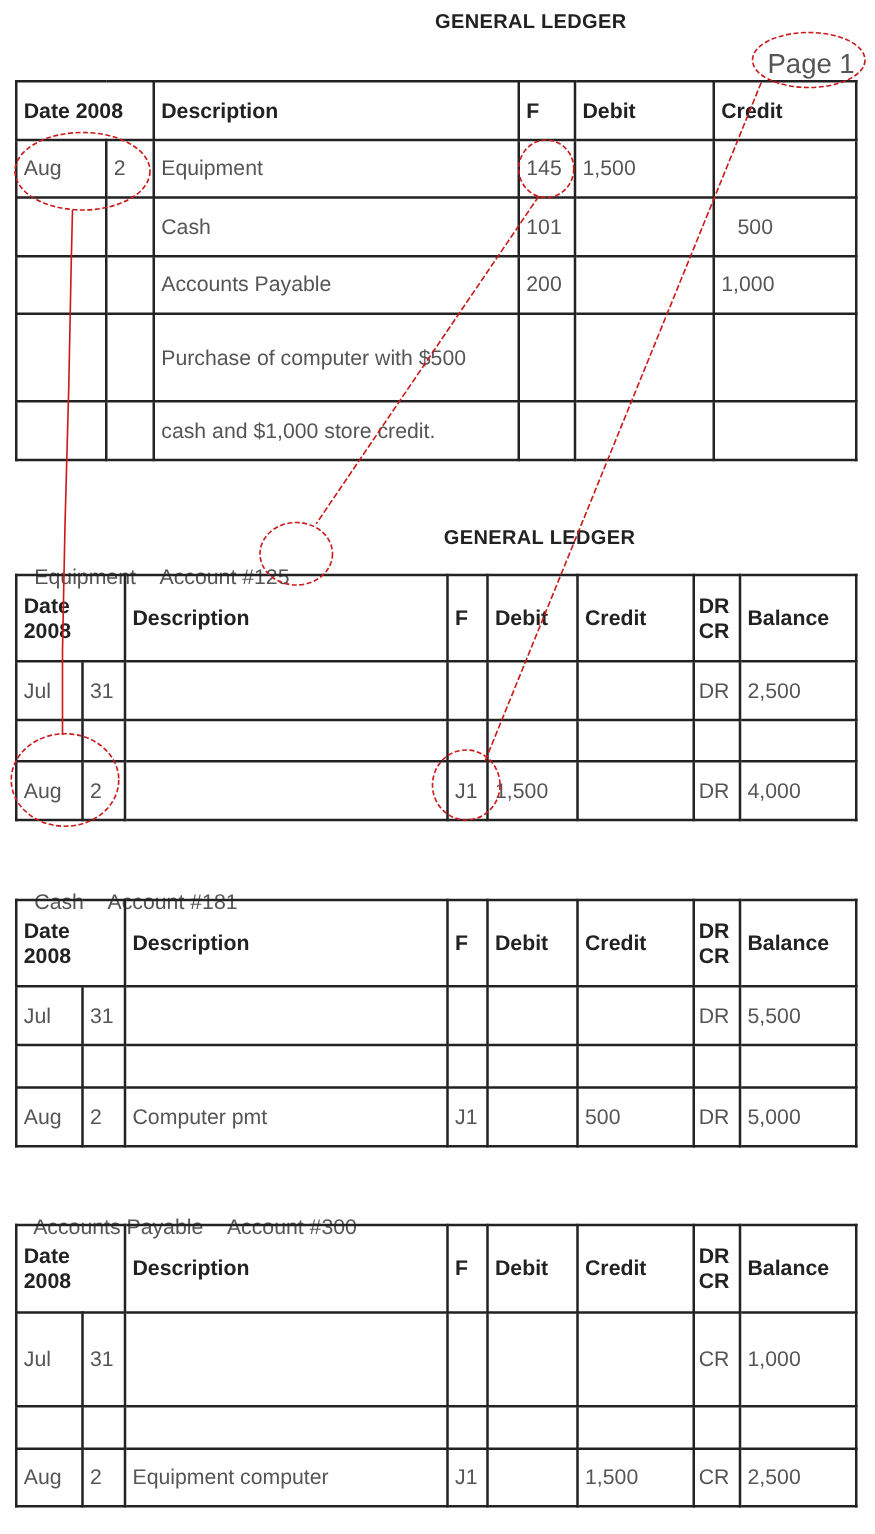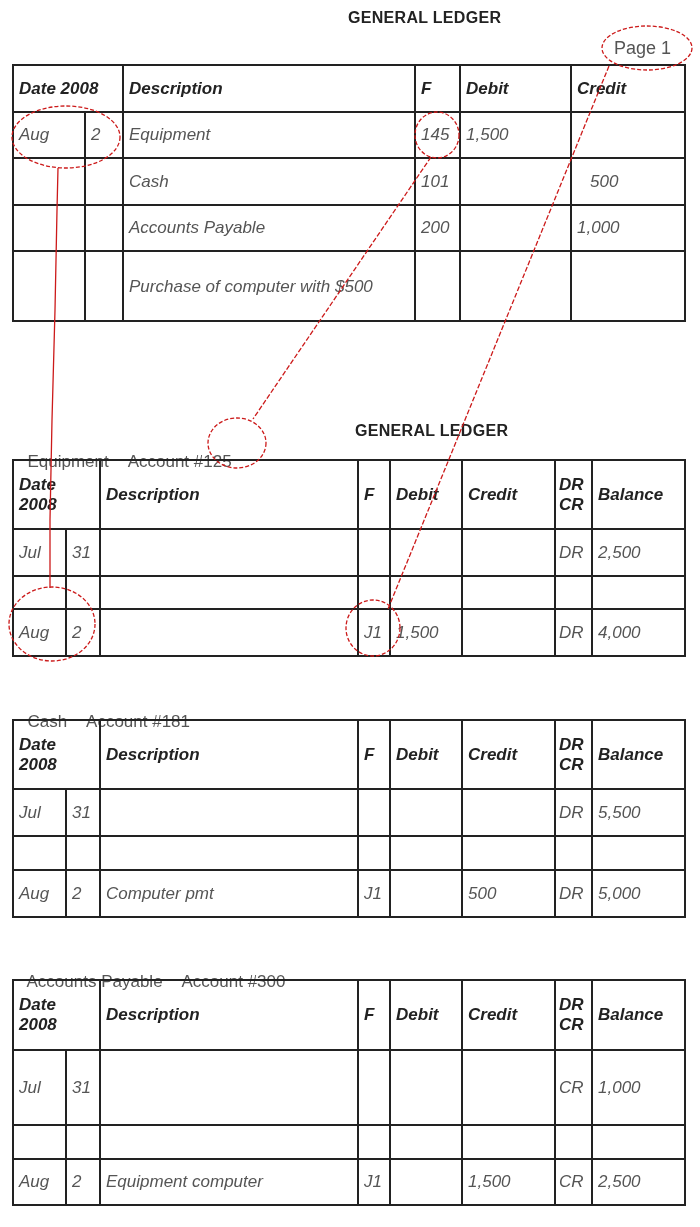"Page 1" .page-label { font-size: 18px -> 22px }
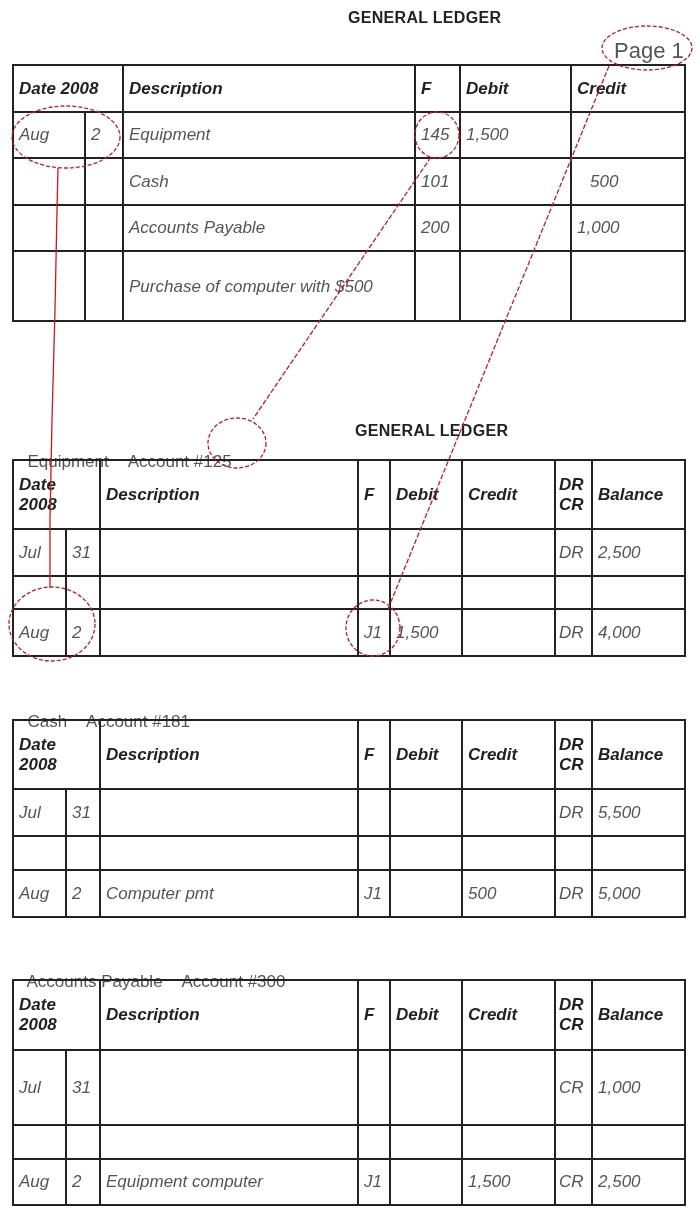"Date 2008" table.grid { font-style: italic -> none }
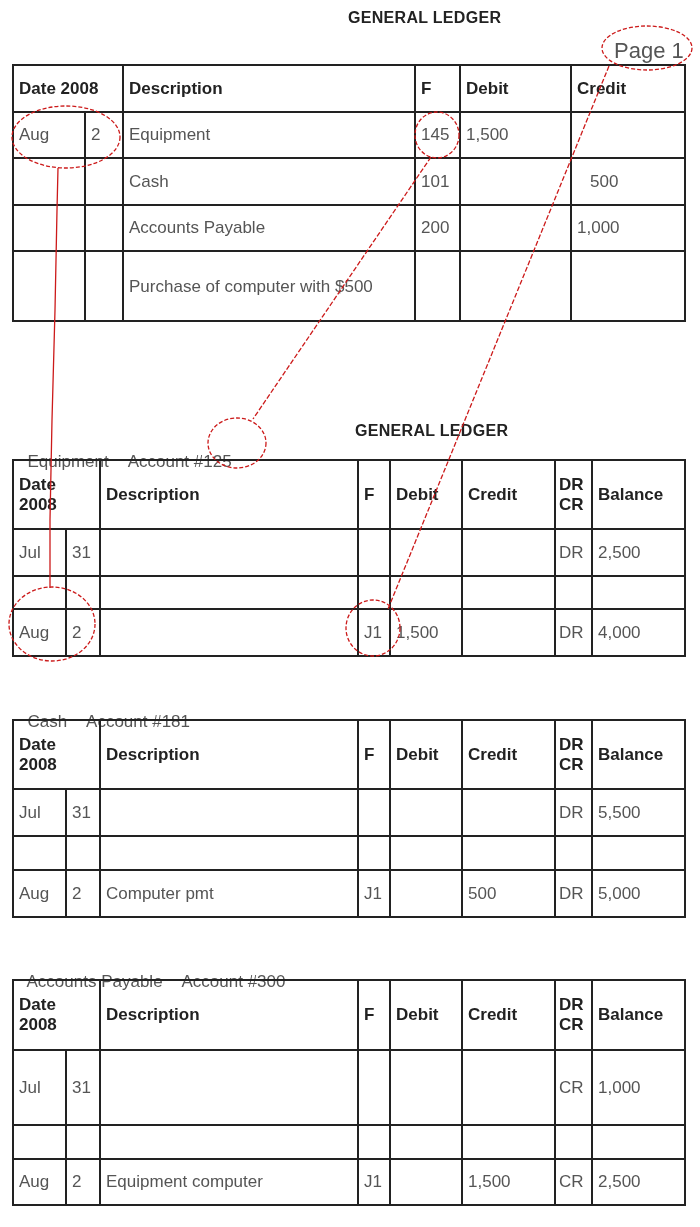"cash and $1,000 store credit." tr { html: none -> <tr> <td></td> <td></td> <td>cash and $1,000 store credit.</td> <td></td> <td></td> <td></td> </tr> }
